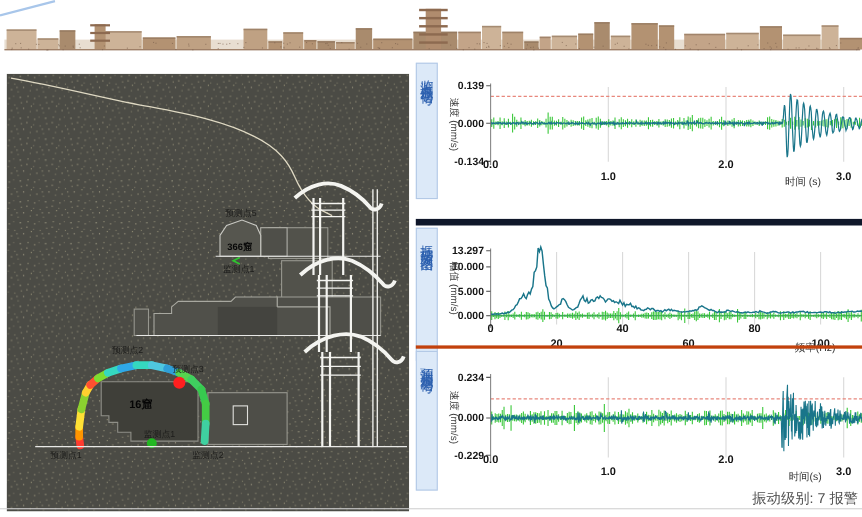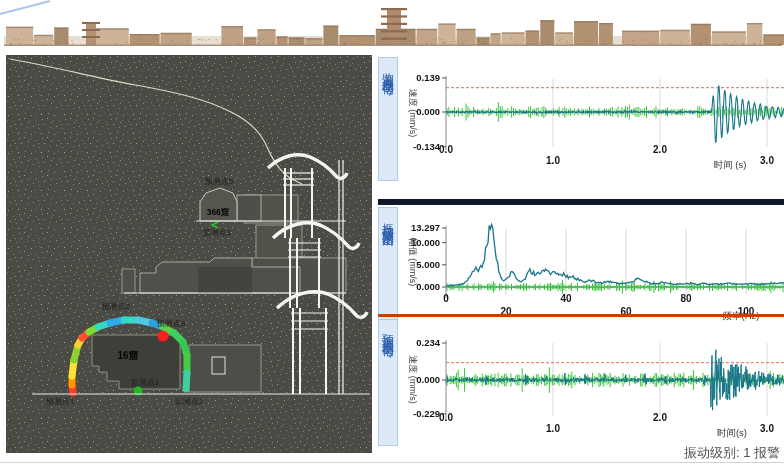"预测点5" .panel { top: 55px -> 67px }
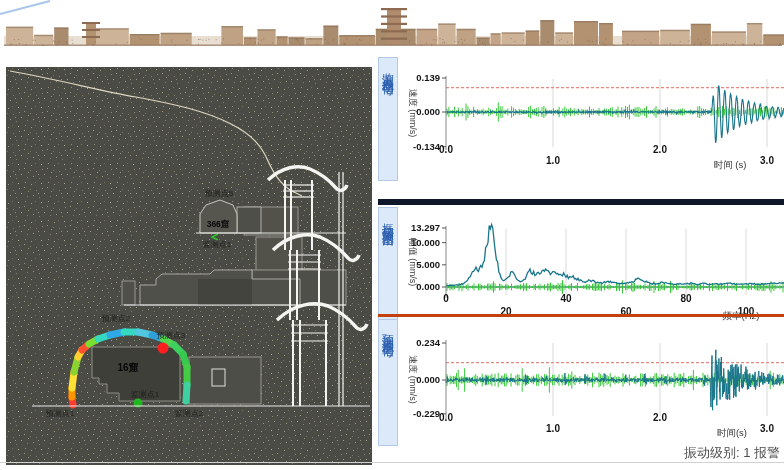"振动级别: 1 报警" span { text: 1 -> 7 }
